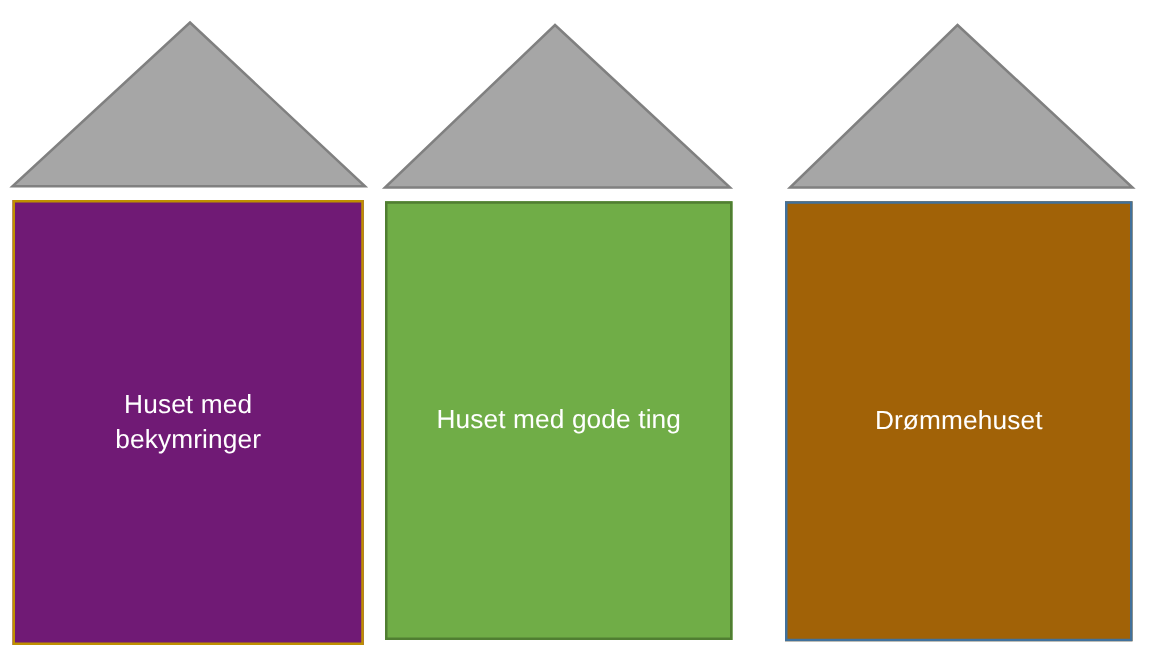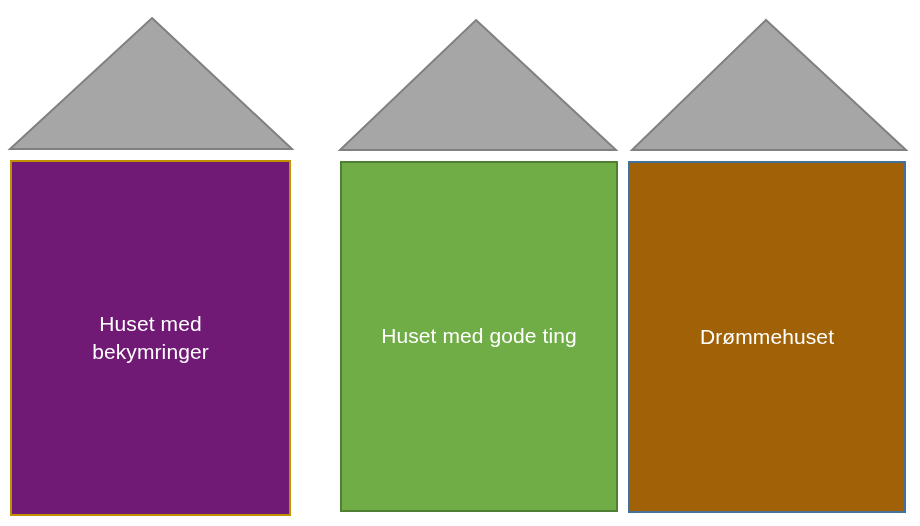"Huset med gode ting" #house-good-things { left: 328px -> 296px }
